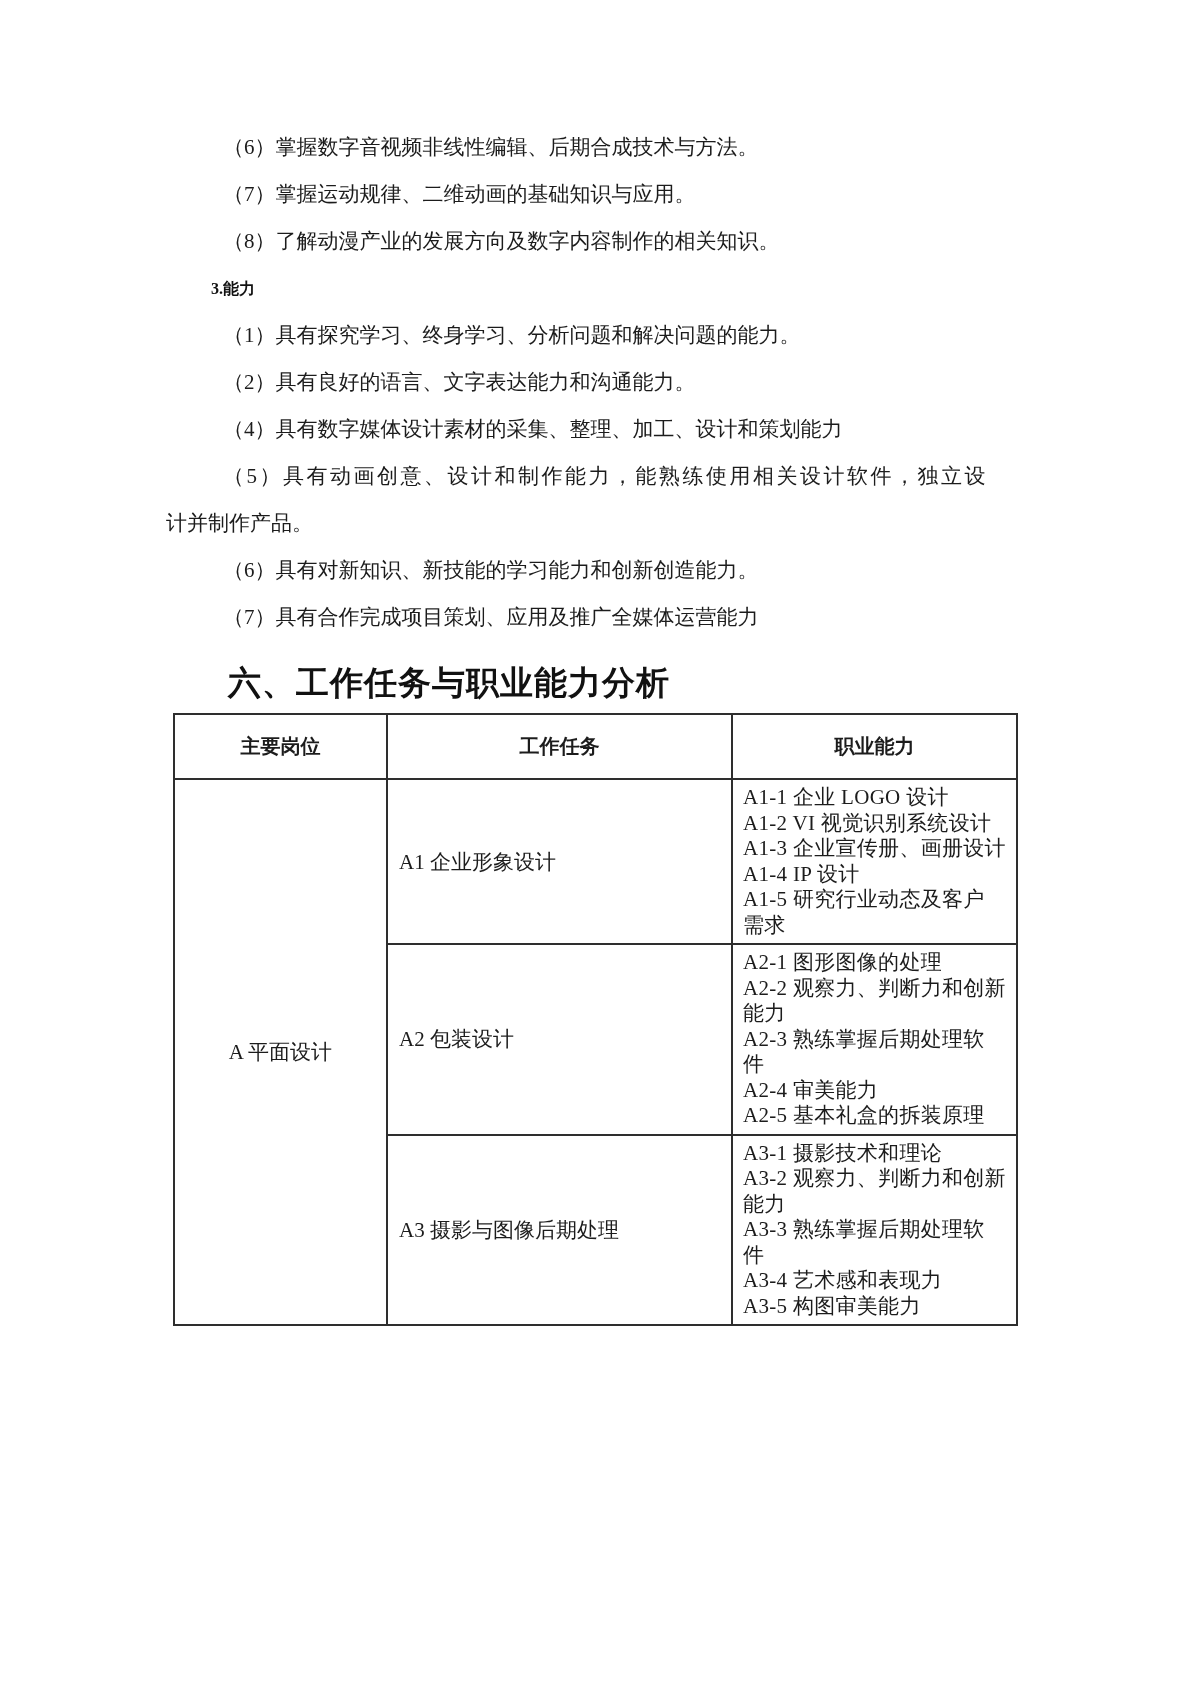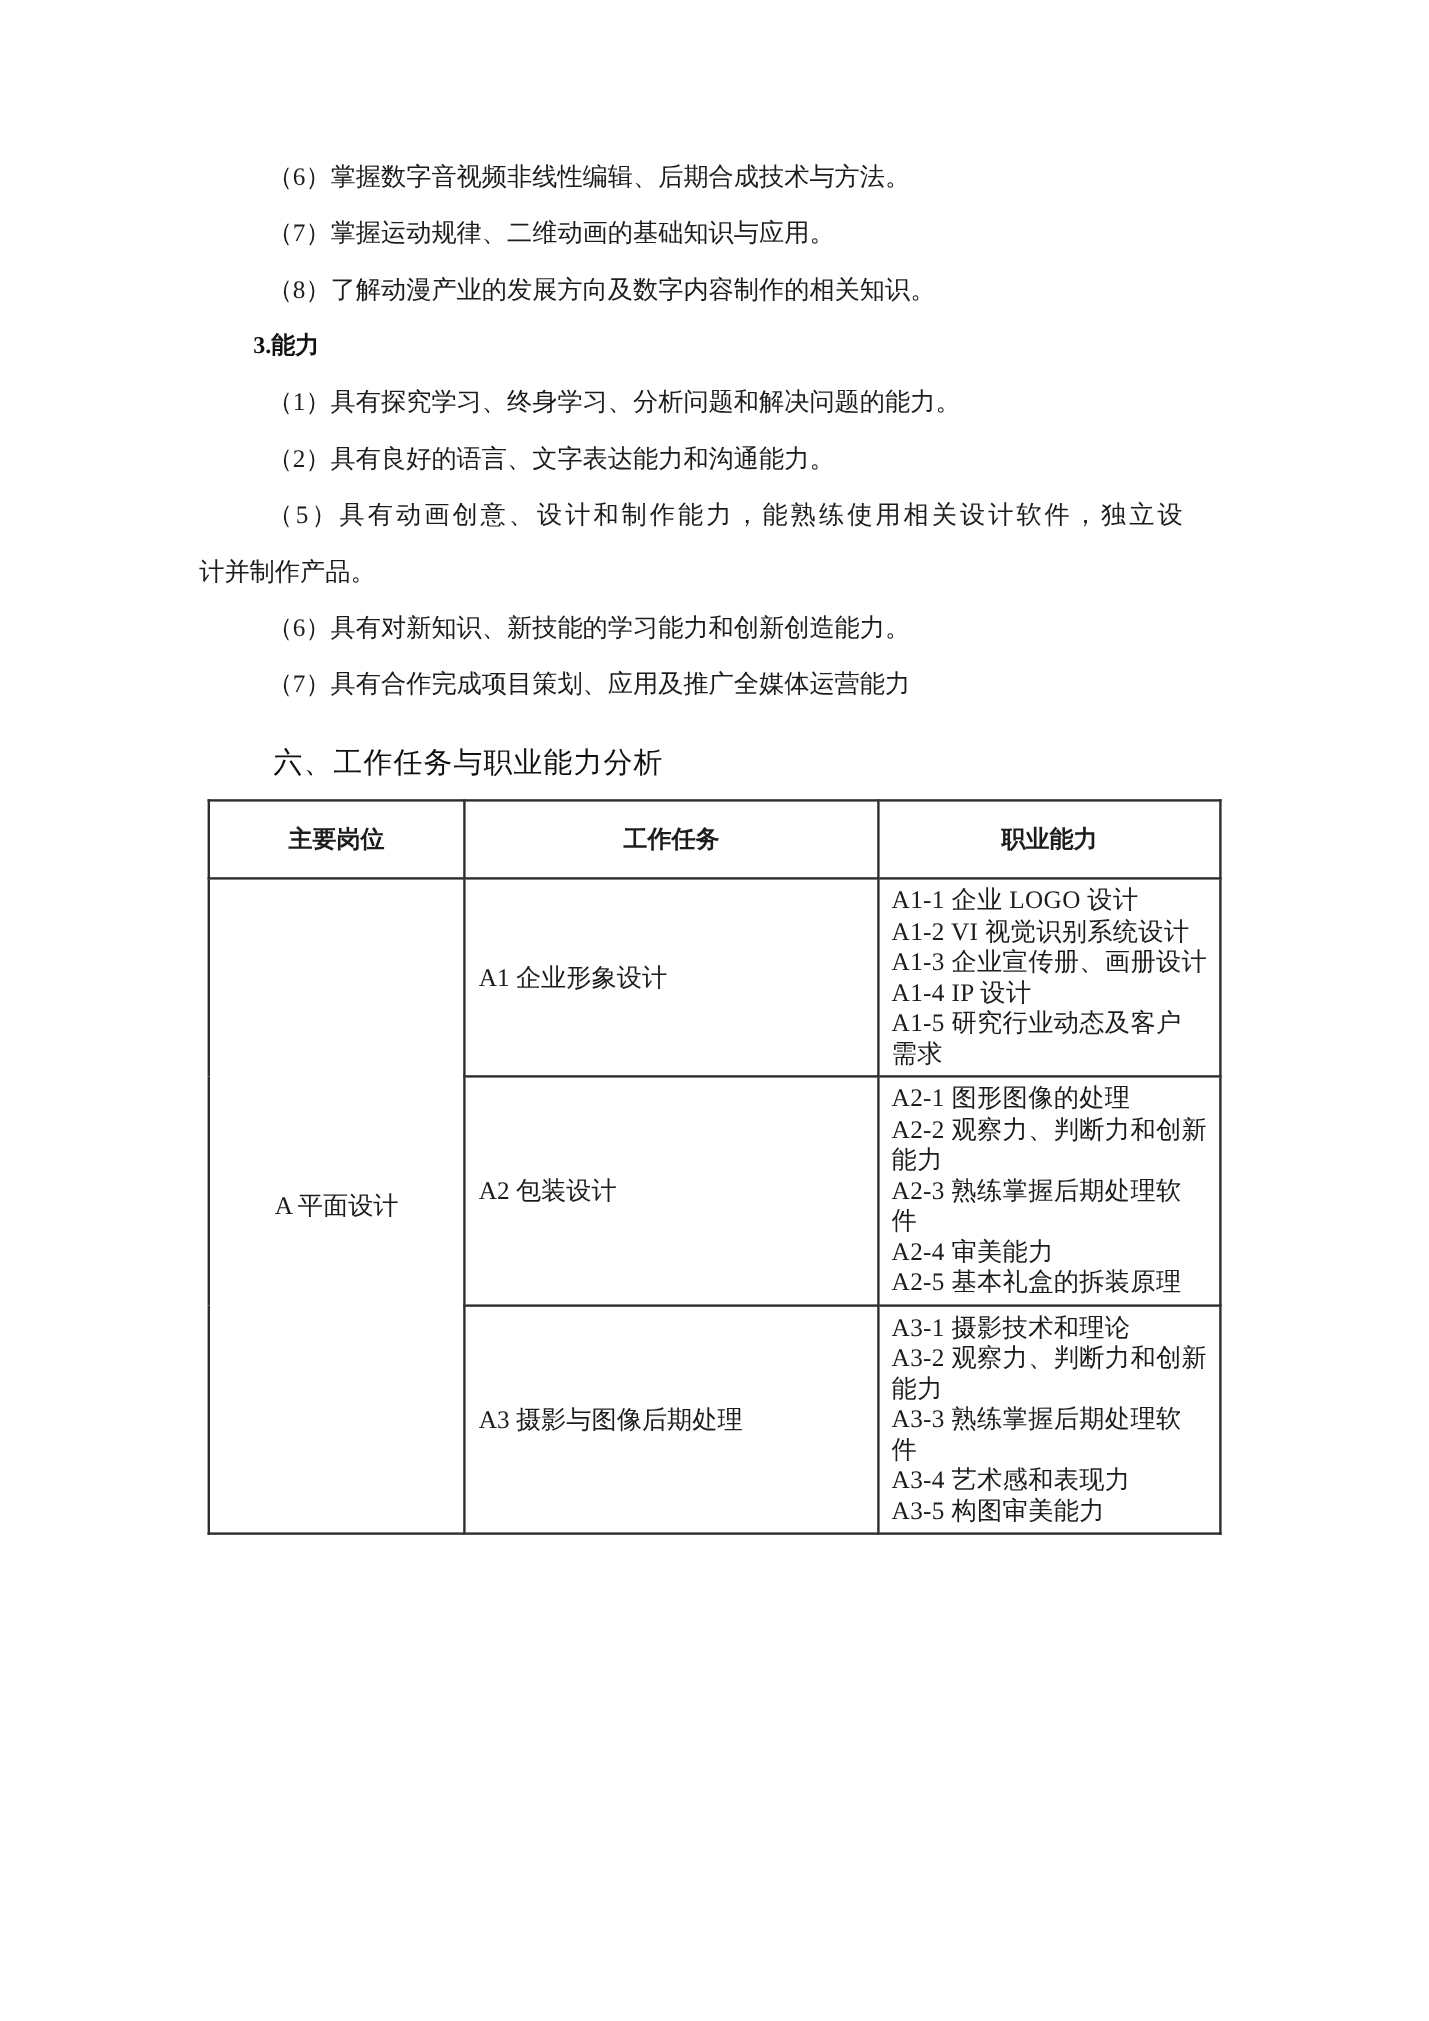"3.能力" .sub-heading { font-size: 20px -> 16px }
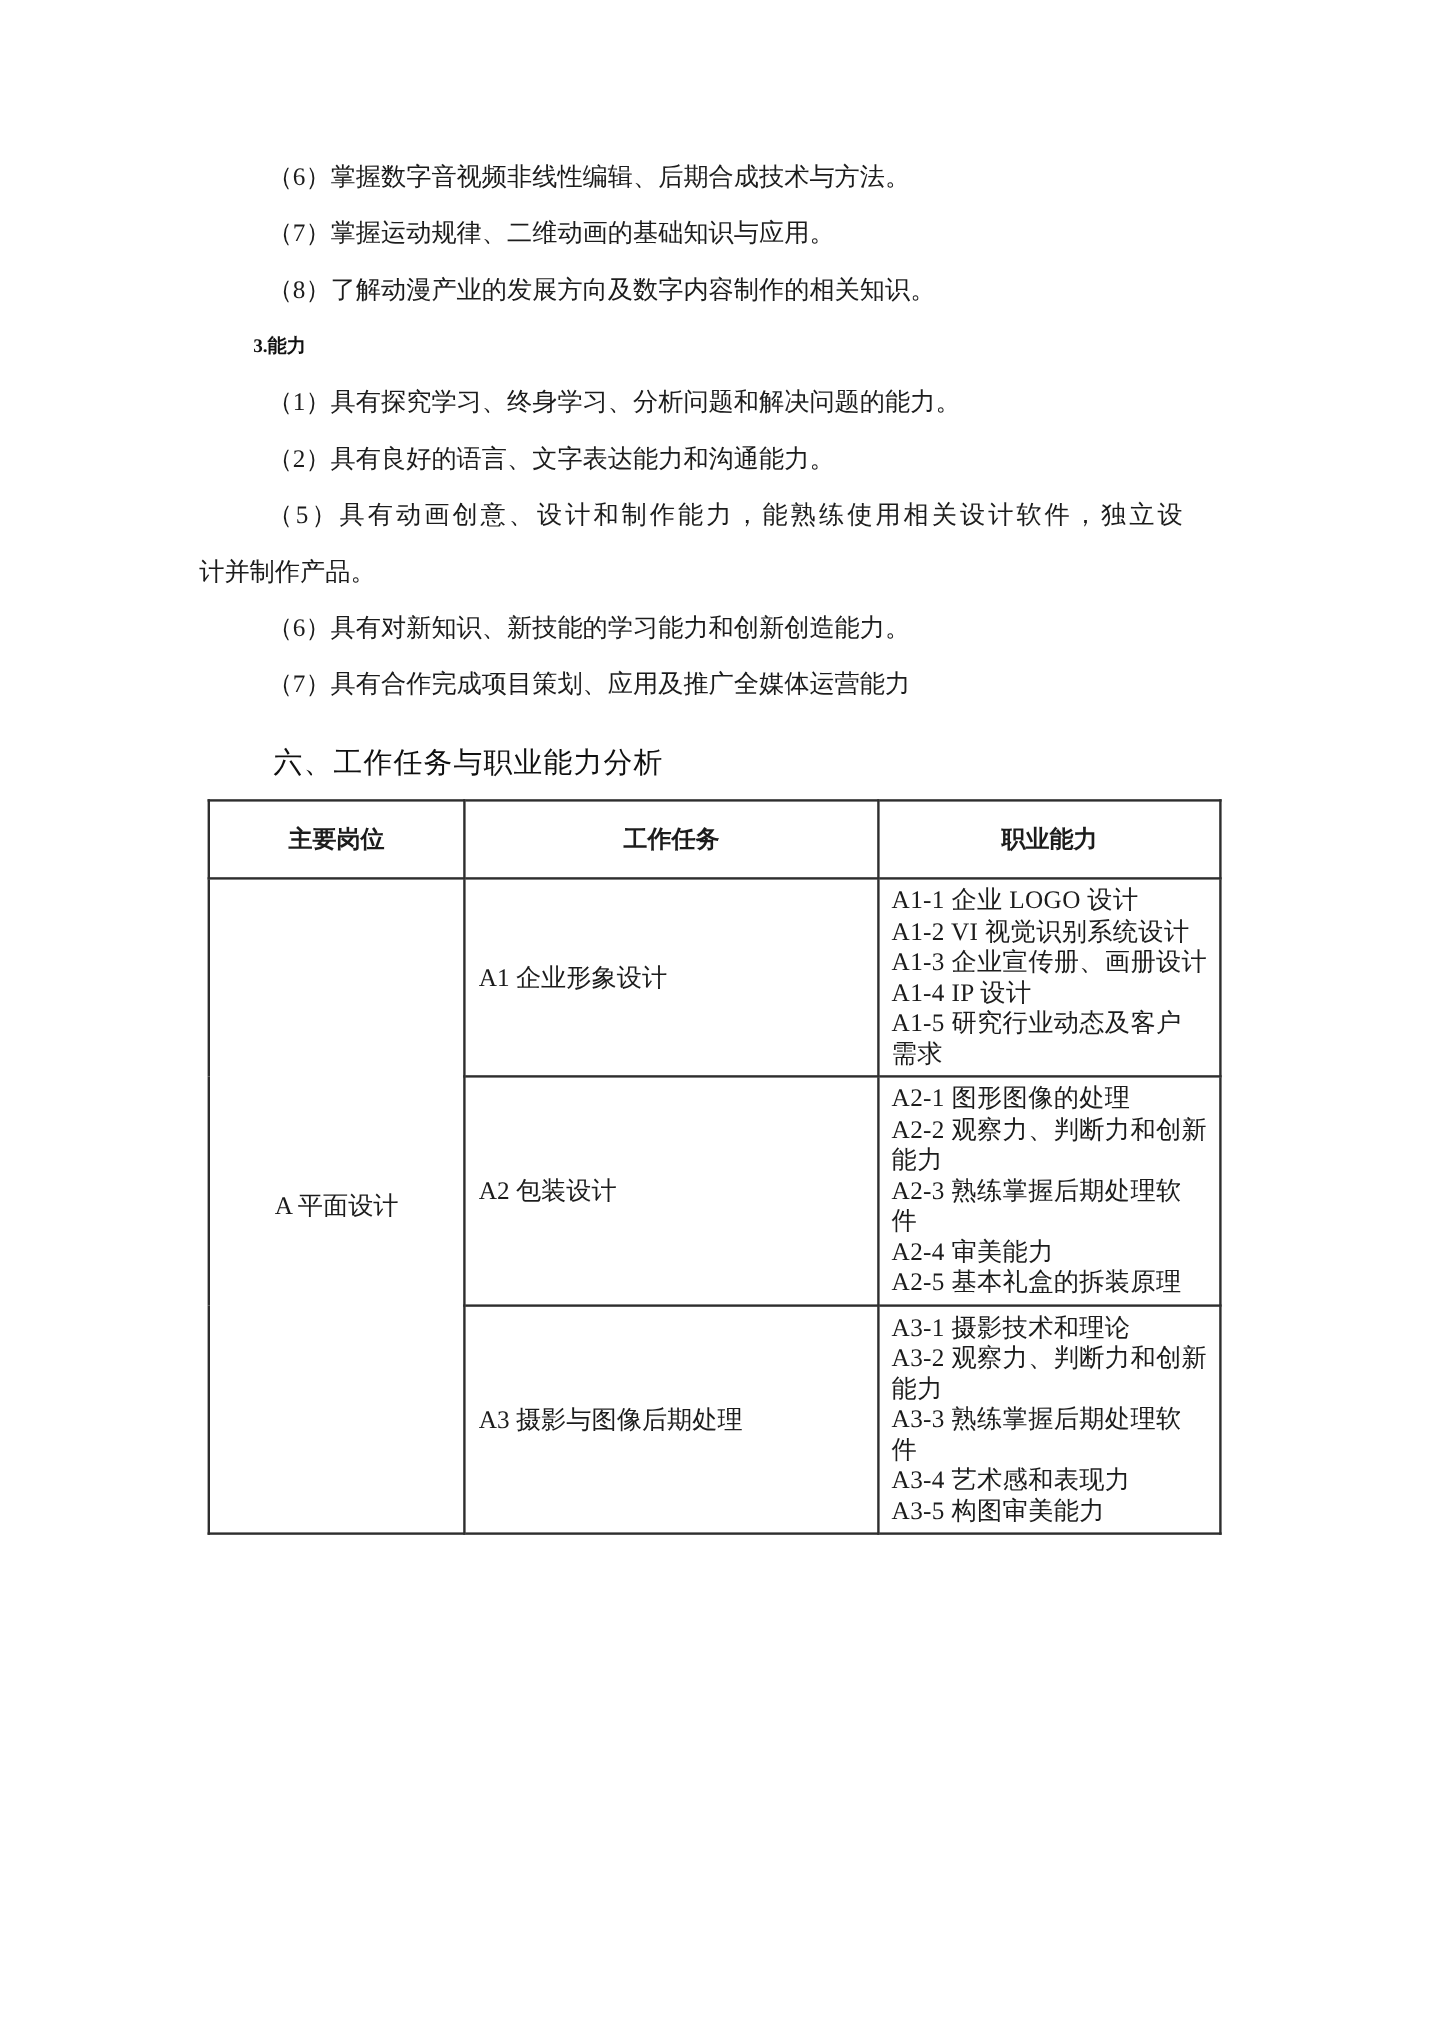"（4）具有数字媒体设计素材的采集、整理、加工、设计和策划能力" p.para { html: none -> <p>（4）具有数字媒体设计素材的采集、整理、加工、设计和策划能力</p> }
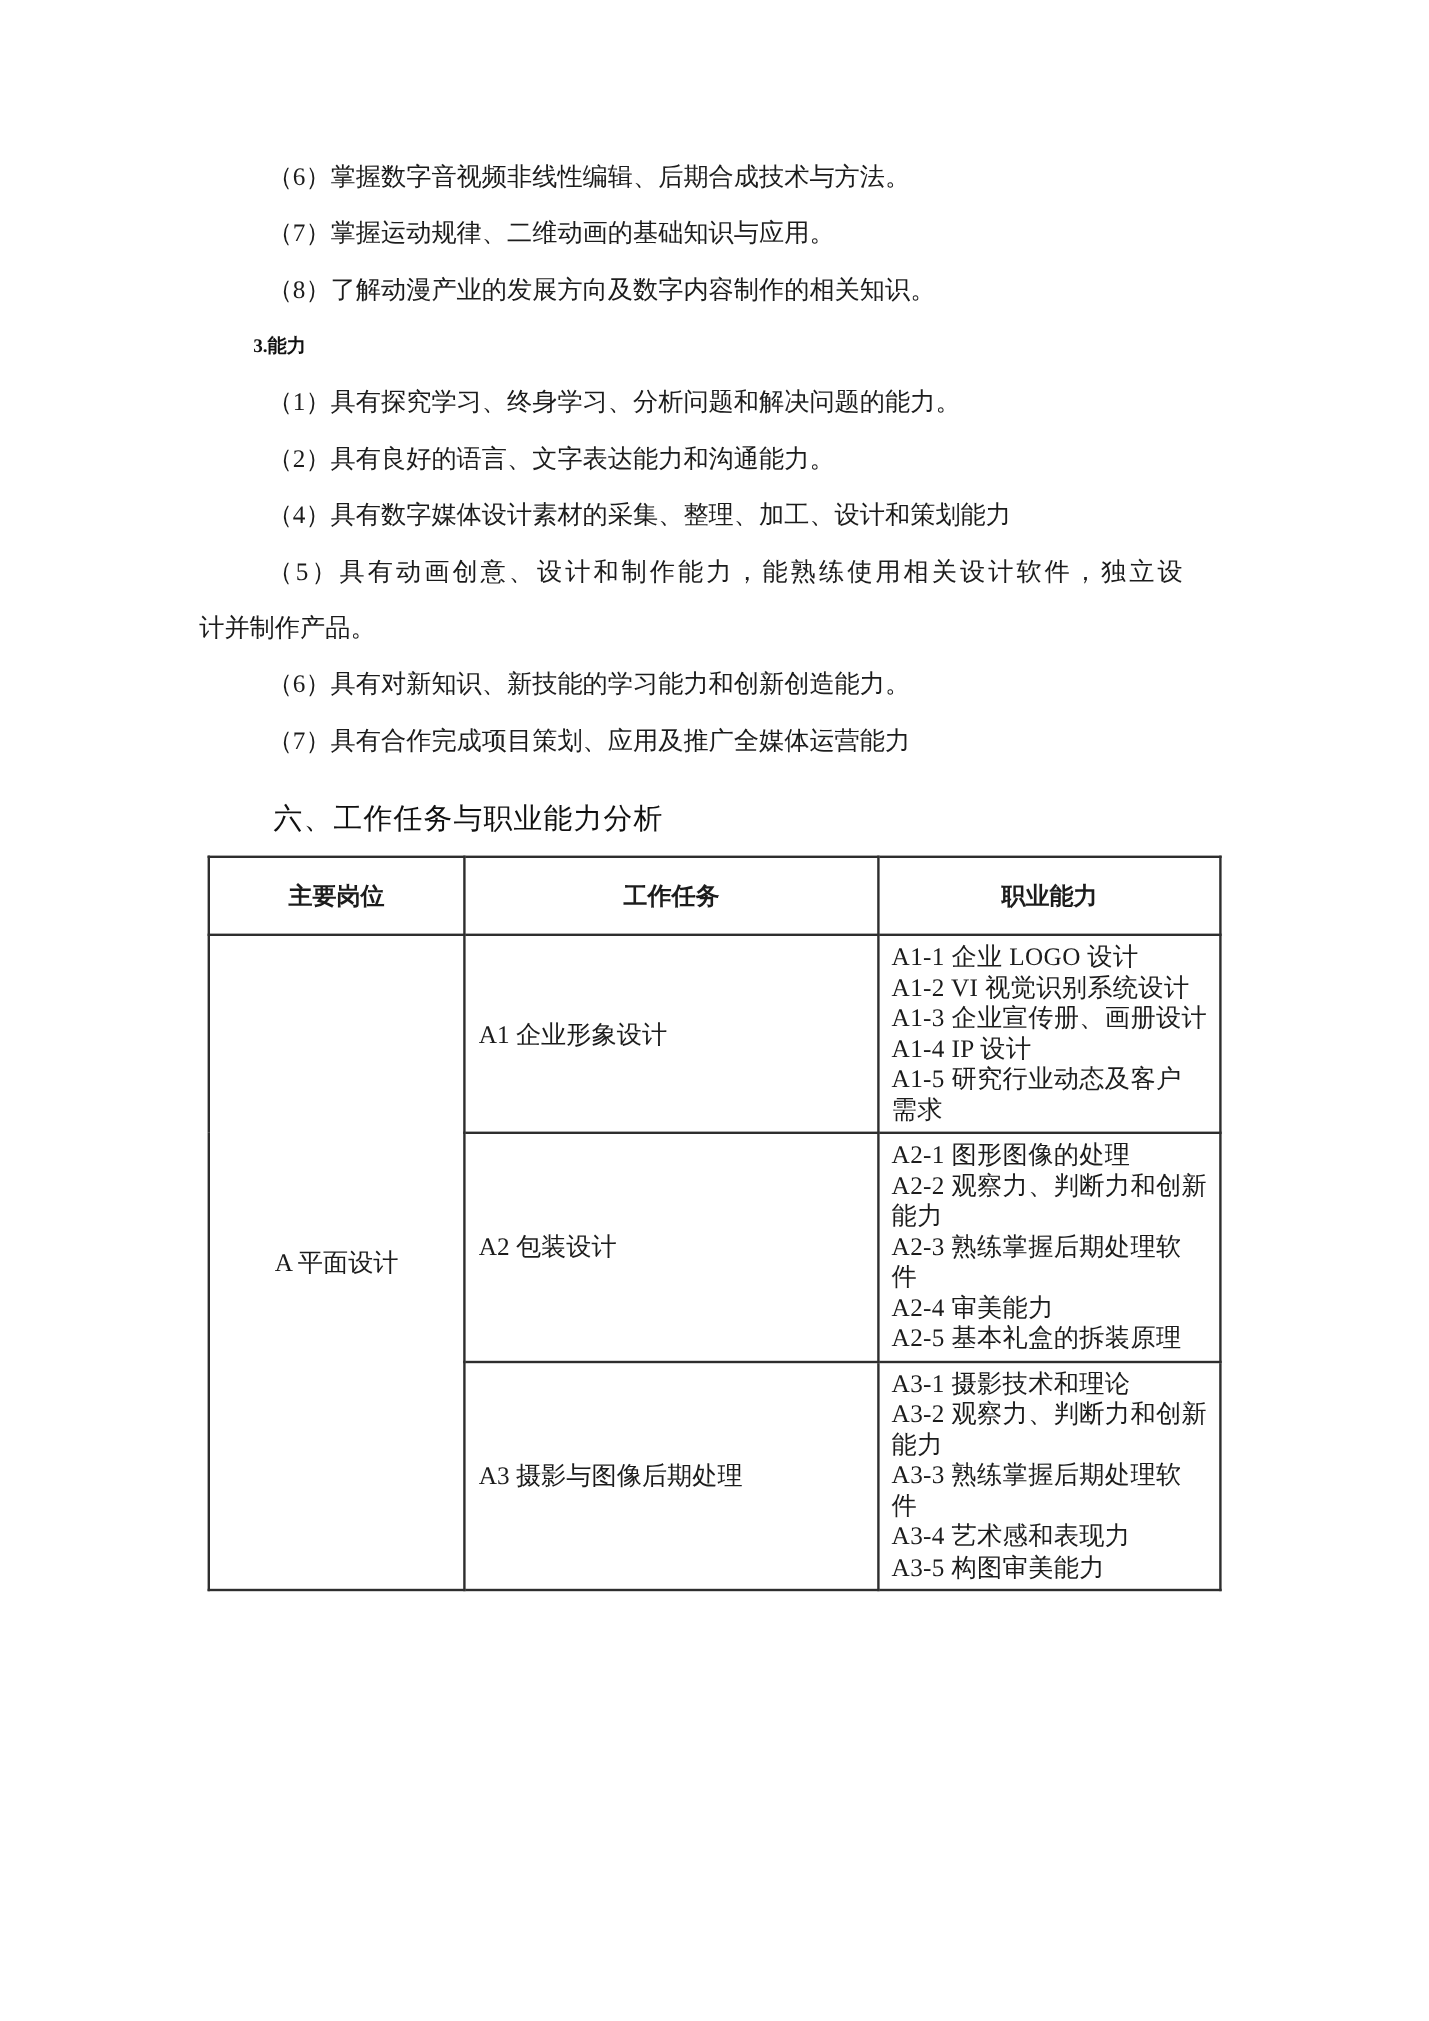"六、工作任务与职业能力分析" .section-heading { font-size: 24px -> 33px; font-weight: normal -> bold }
